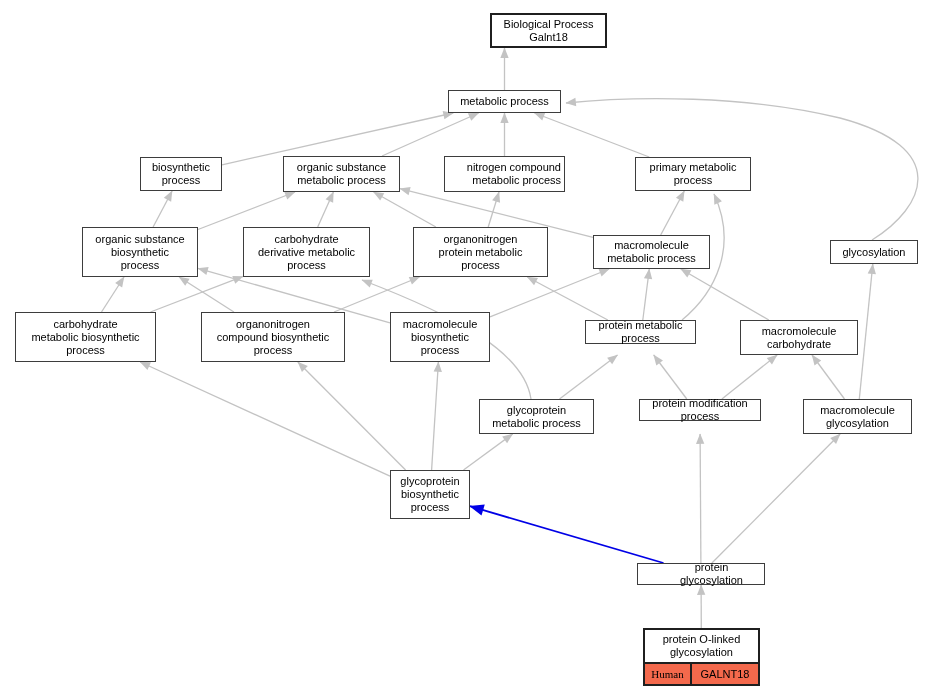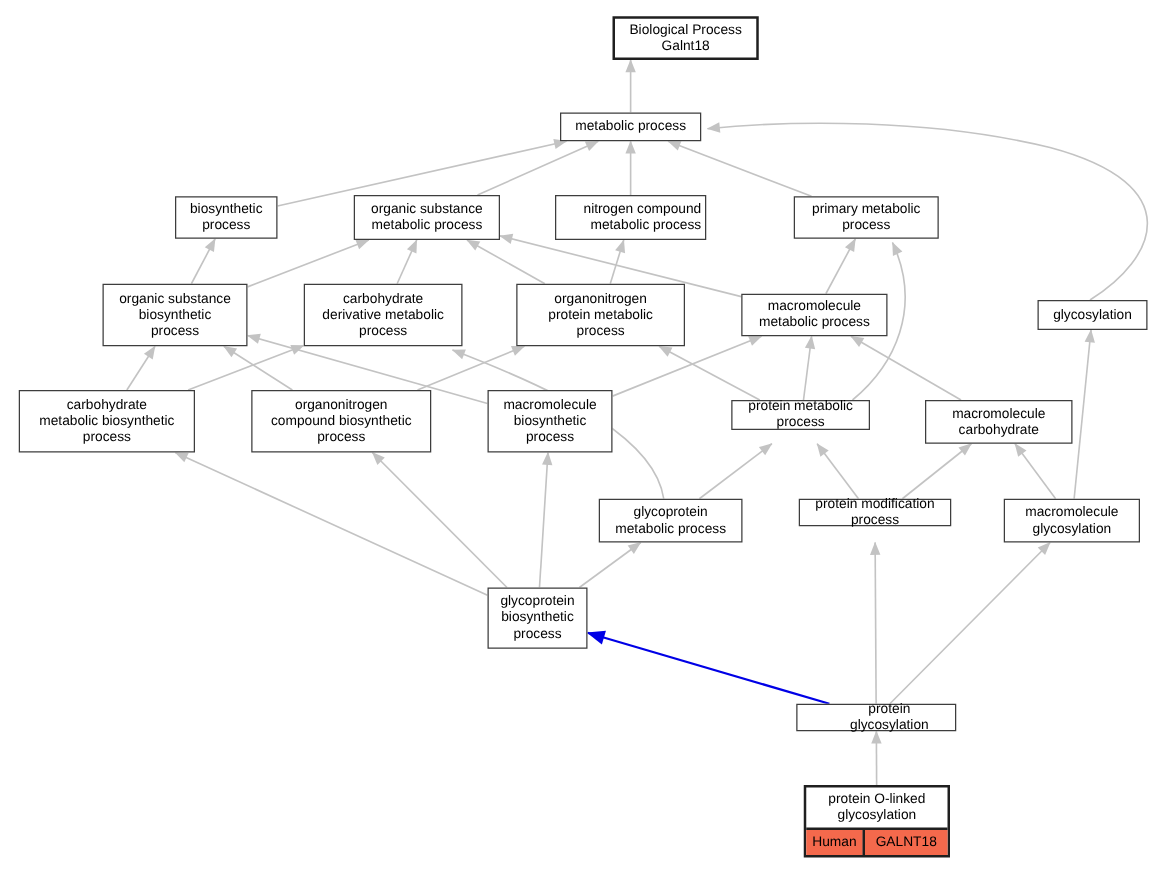"Human" div.cell { font-family: none -> Liberation Serif, serif }
